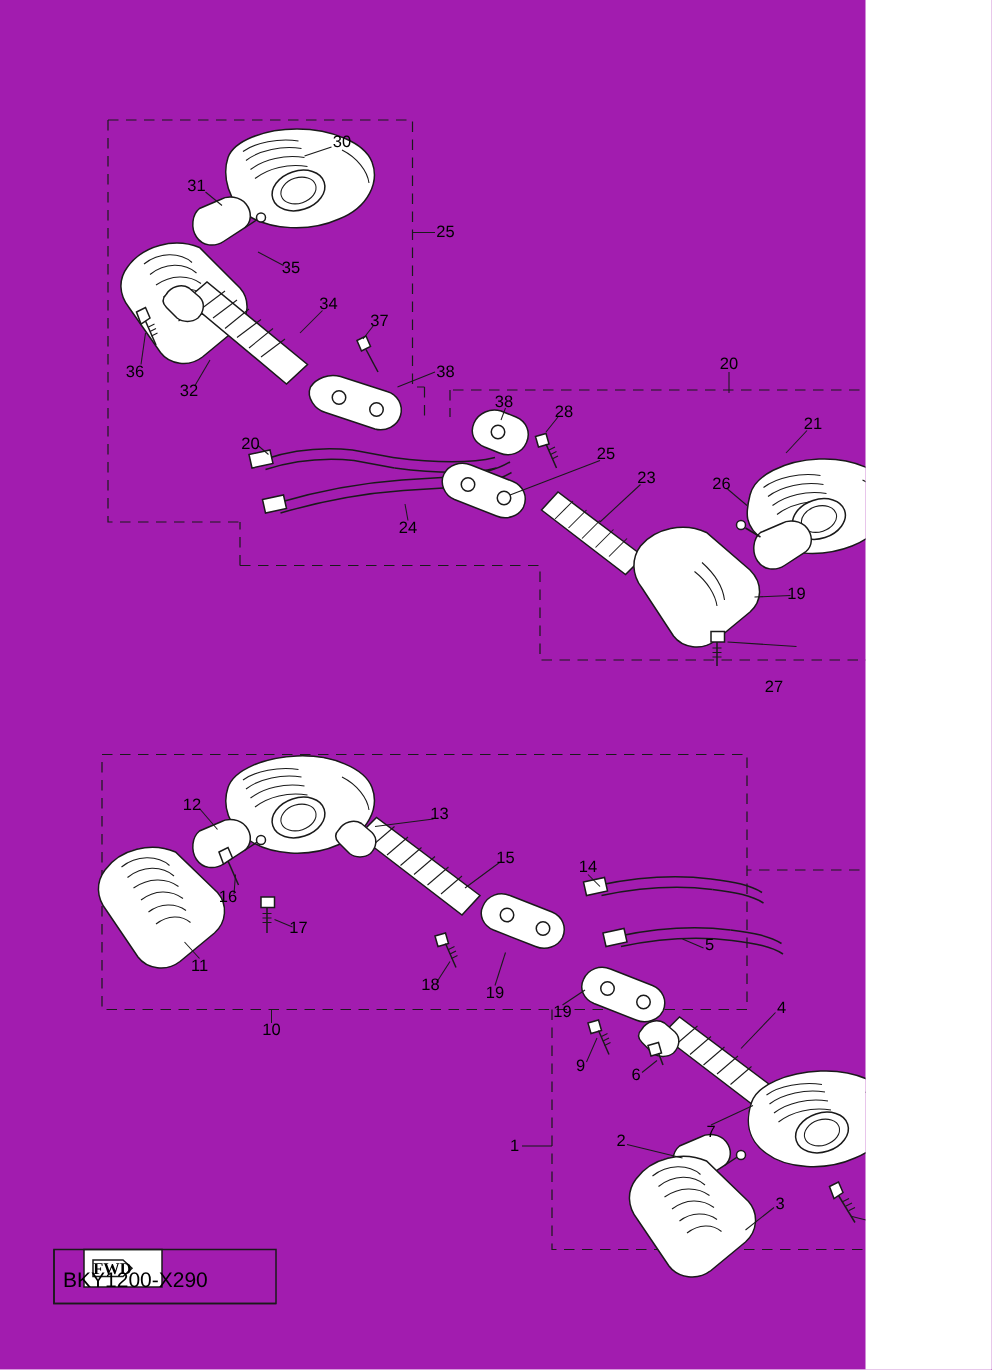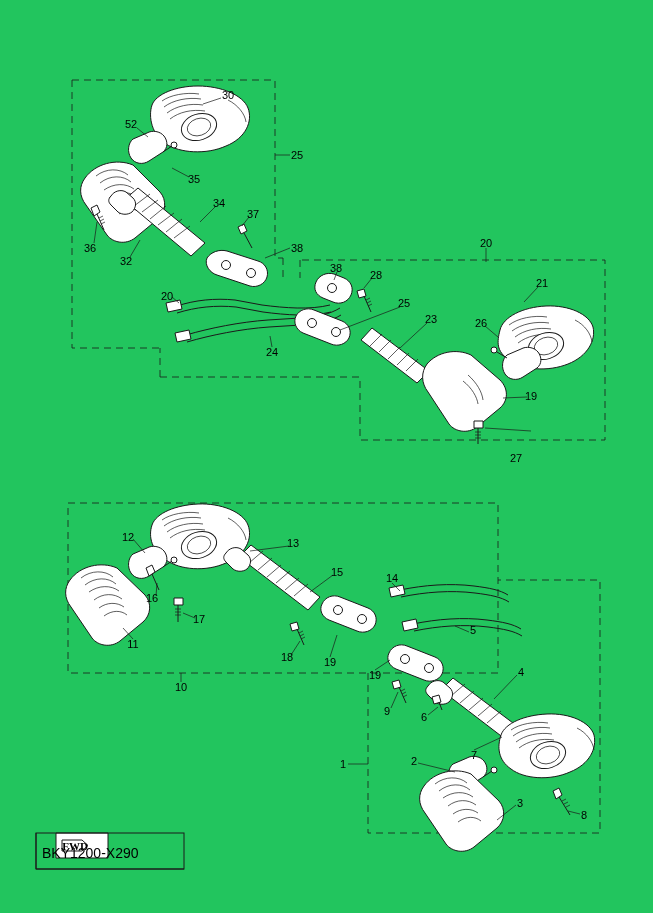"30" #page { background: #22c55e -> #a21caf; width: 653px -> 577px }
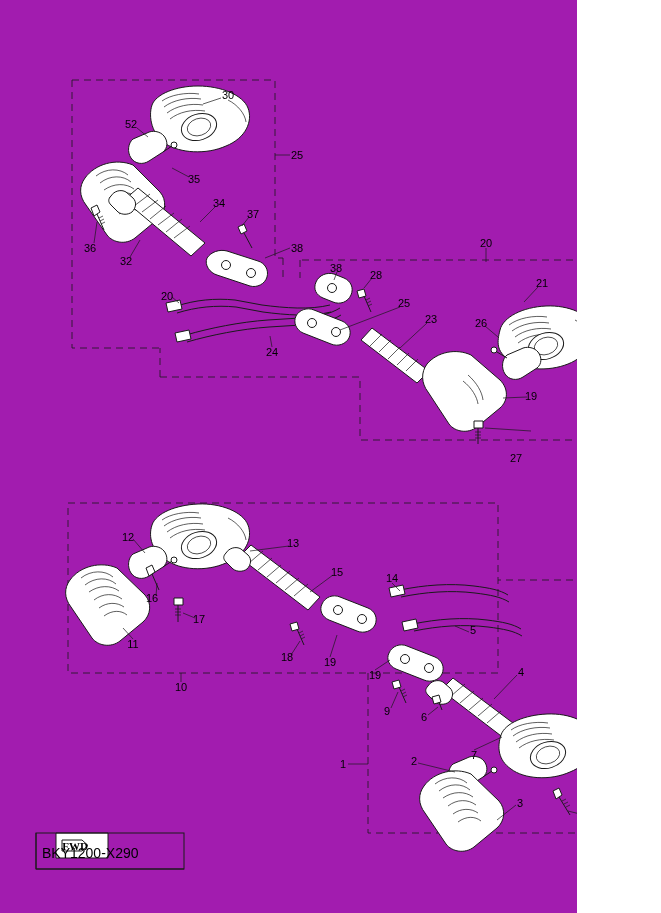"52" div.callout { text: 52 -> 31 }
